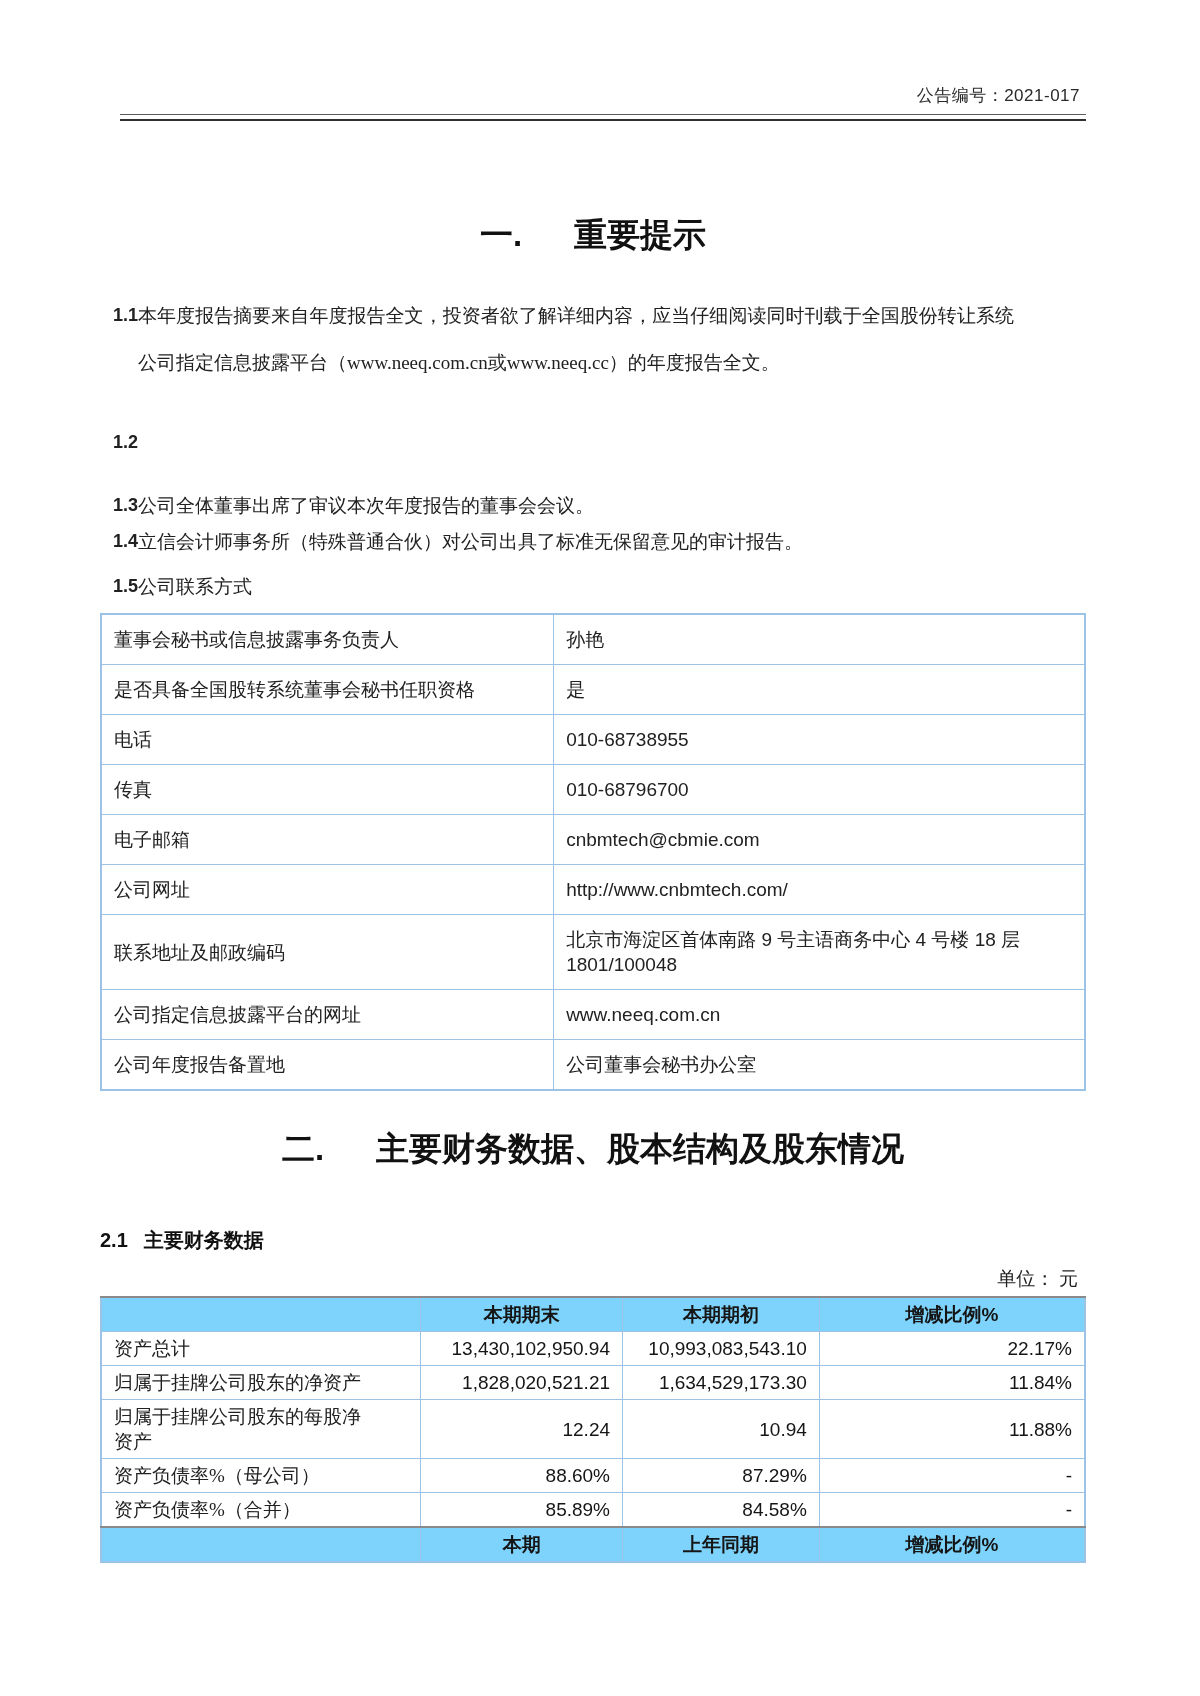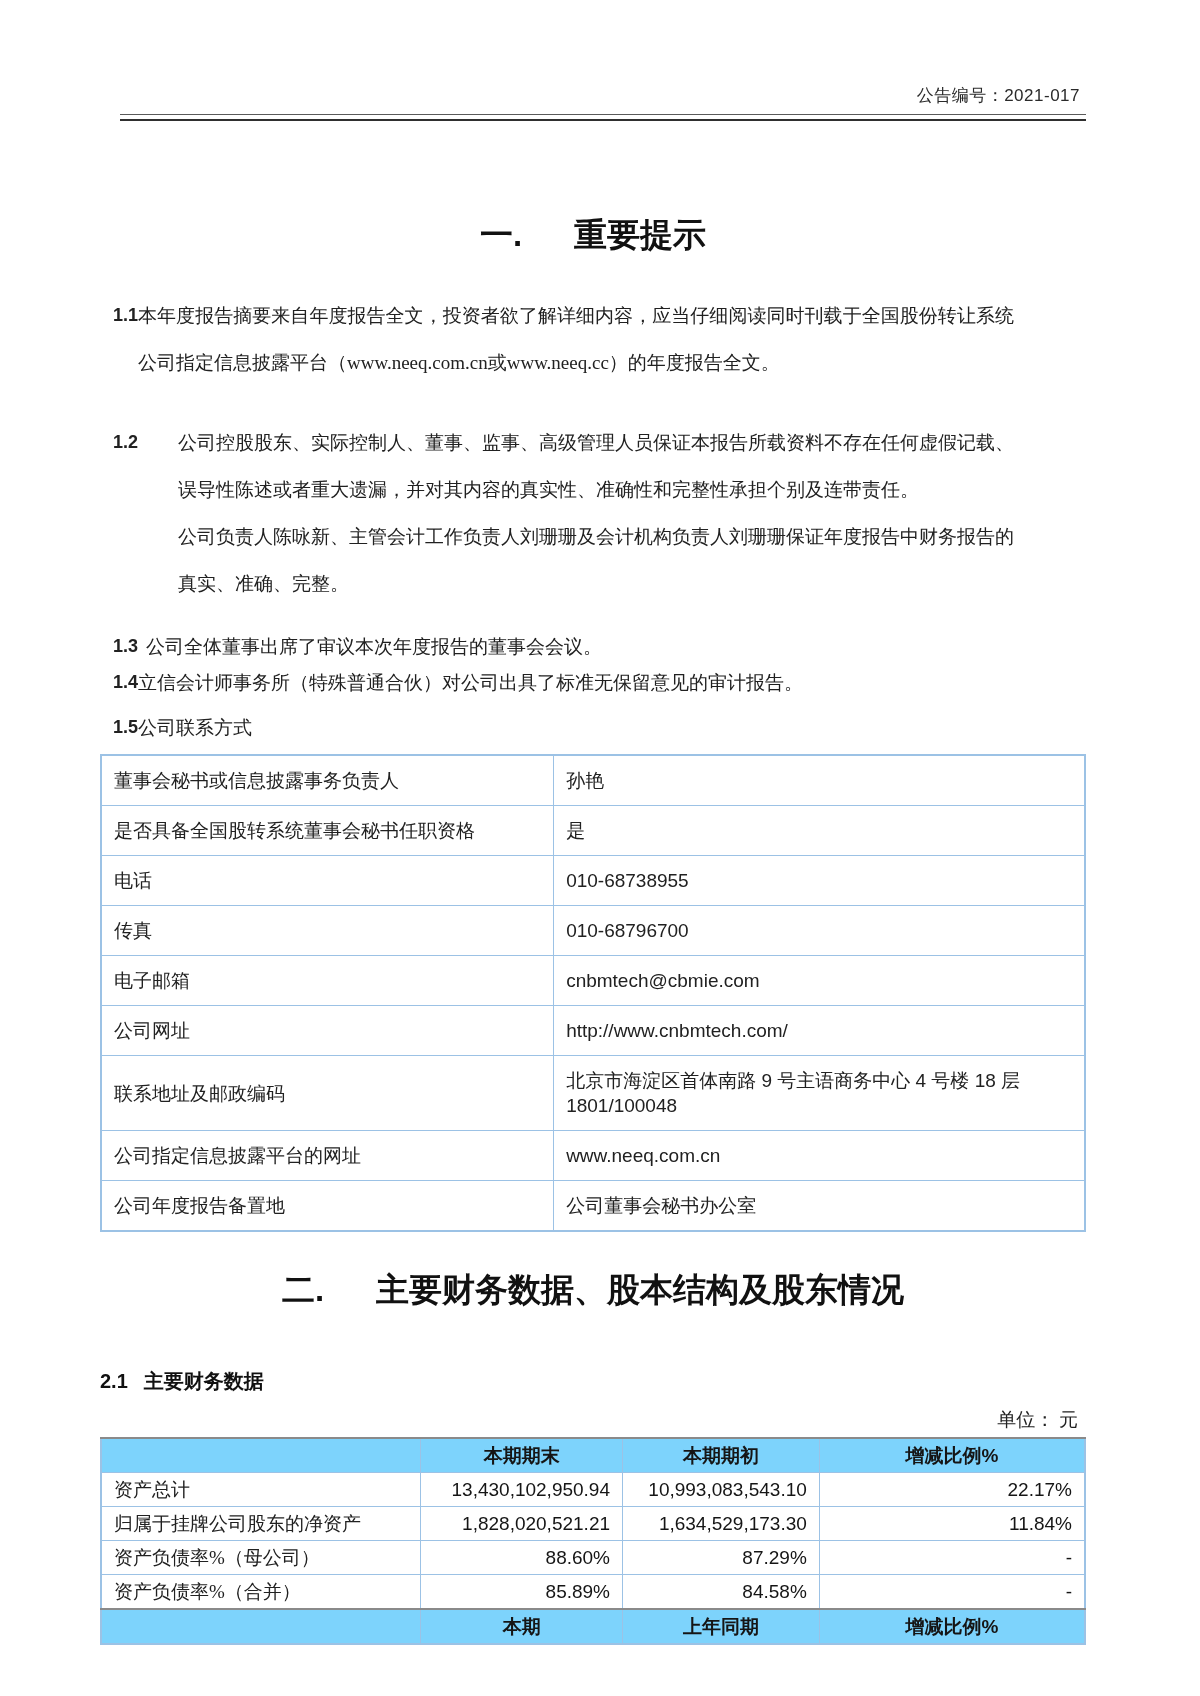"公司控股股东、实际控制人、董事、监事、高级管理人员保证本报告所载资料不存在任何虚" div.ptext { html: <div> <div>公司控股股东、实际控制人、董事、监事、高级管理人员保证本报告所载资料不存在任何虚假记载、误导性陈述或者重大遗漏，并对其内容的真实性、准确性和完整性承担个别及连带责任。</div> <div>公司负责人陈咏新、主管会计工作负责人刘珊珊及会计机构负责人刘珊珊保证年度报告中财务报告的真实、准确、完整。</div> </div> -> none }
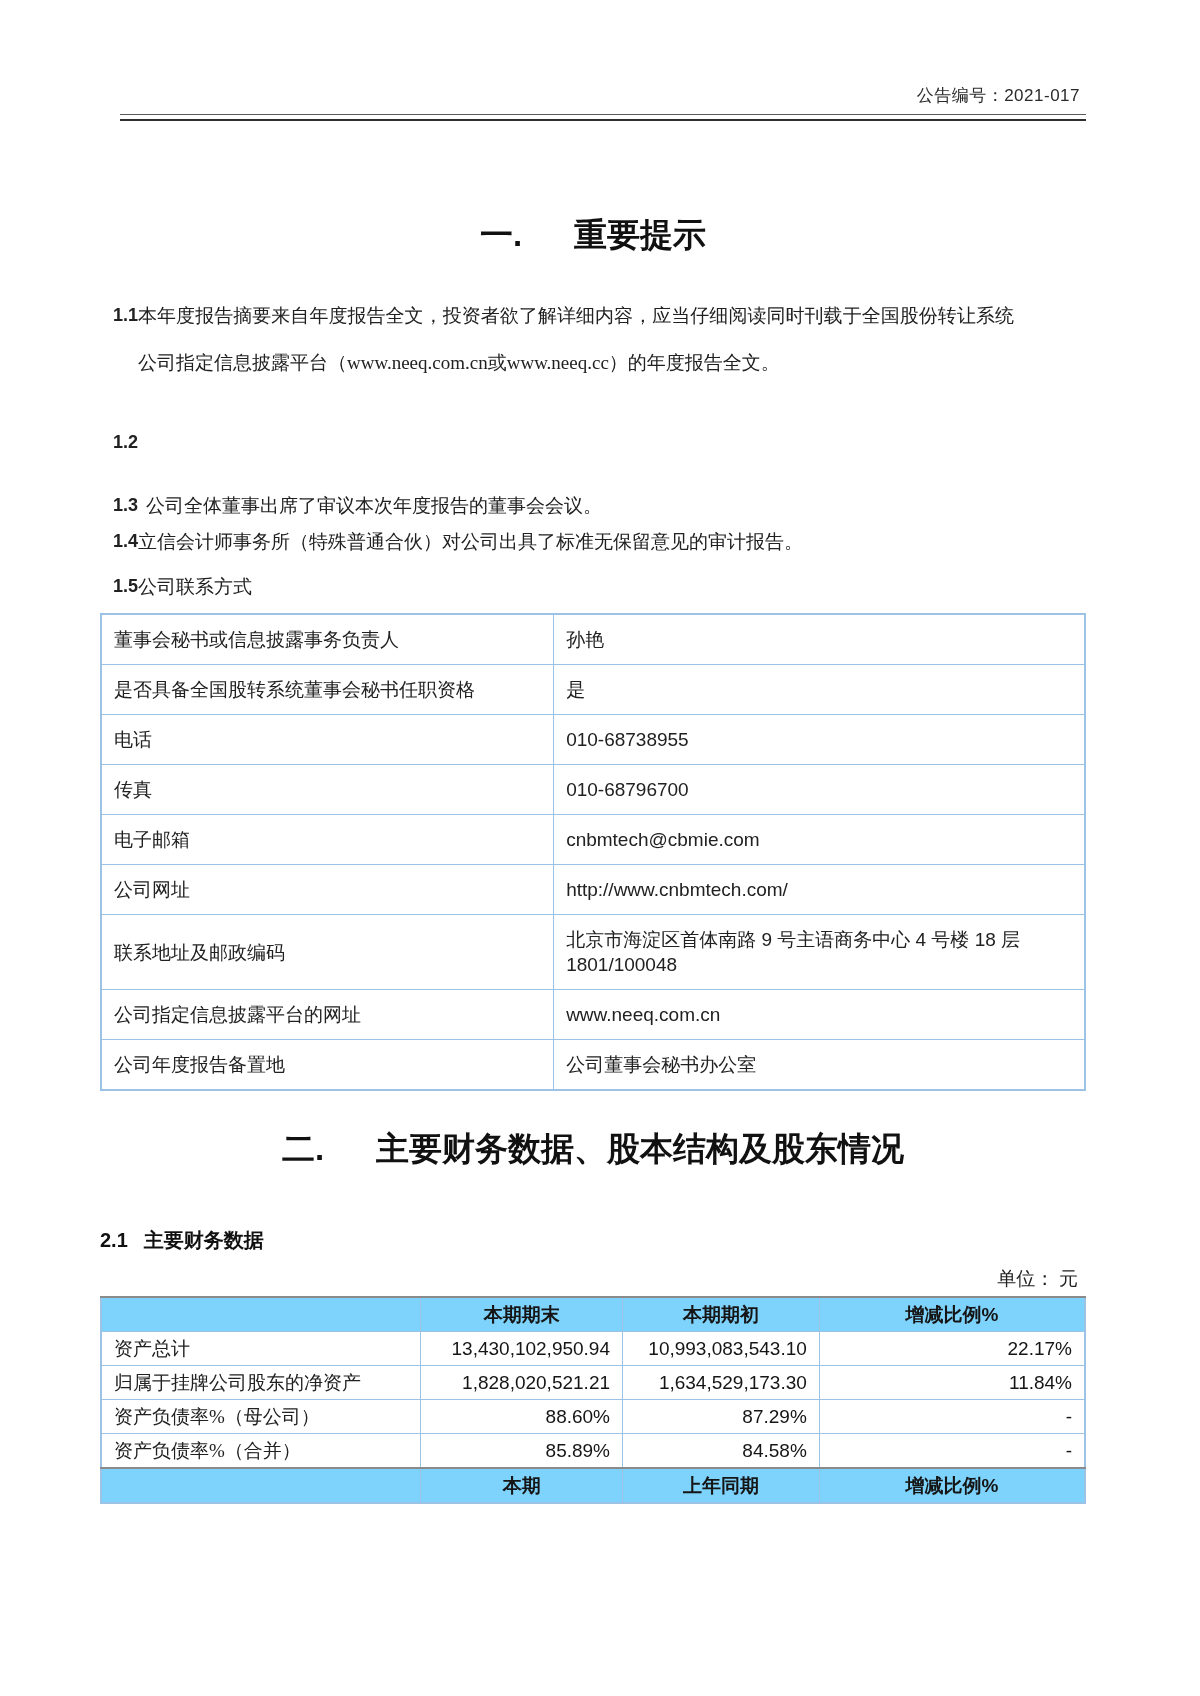"1.3" .para-13 { gap: 8px -> none }
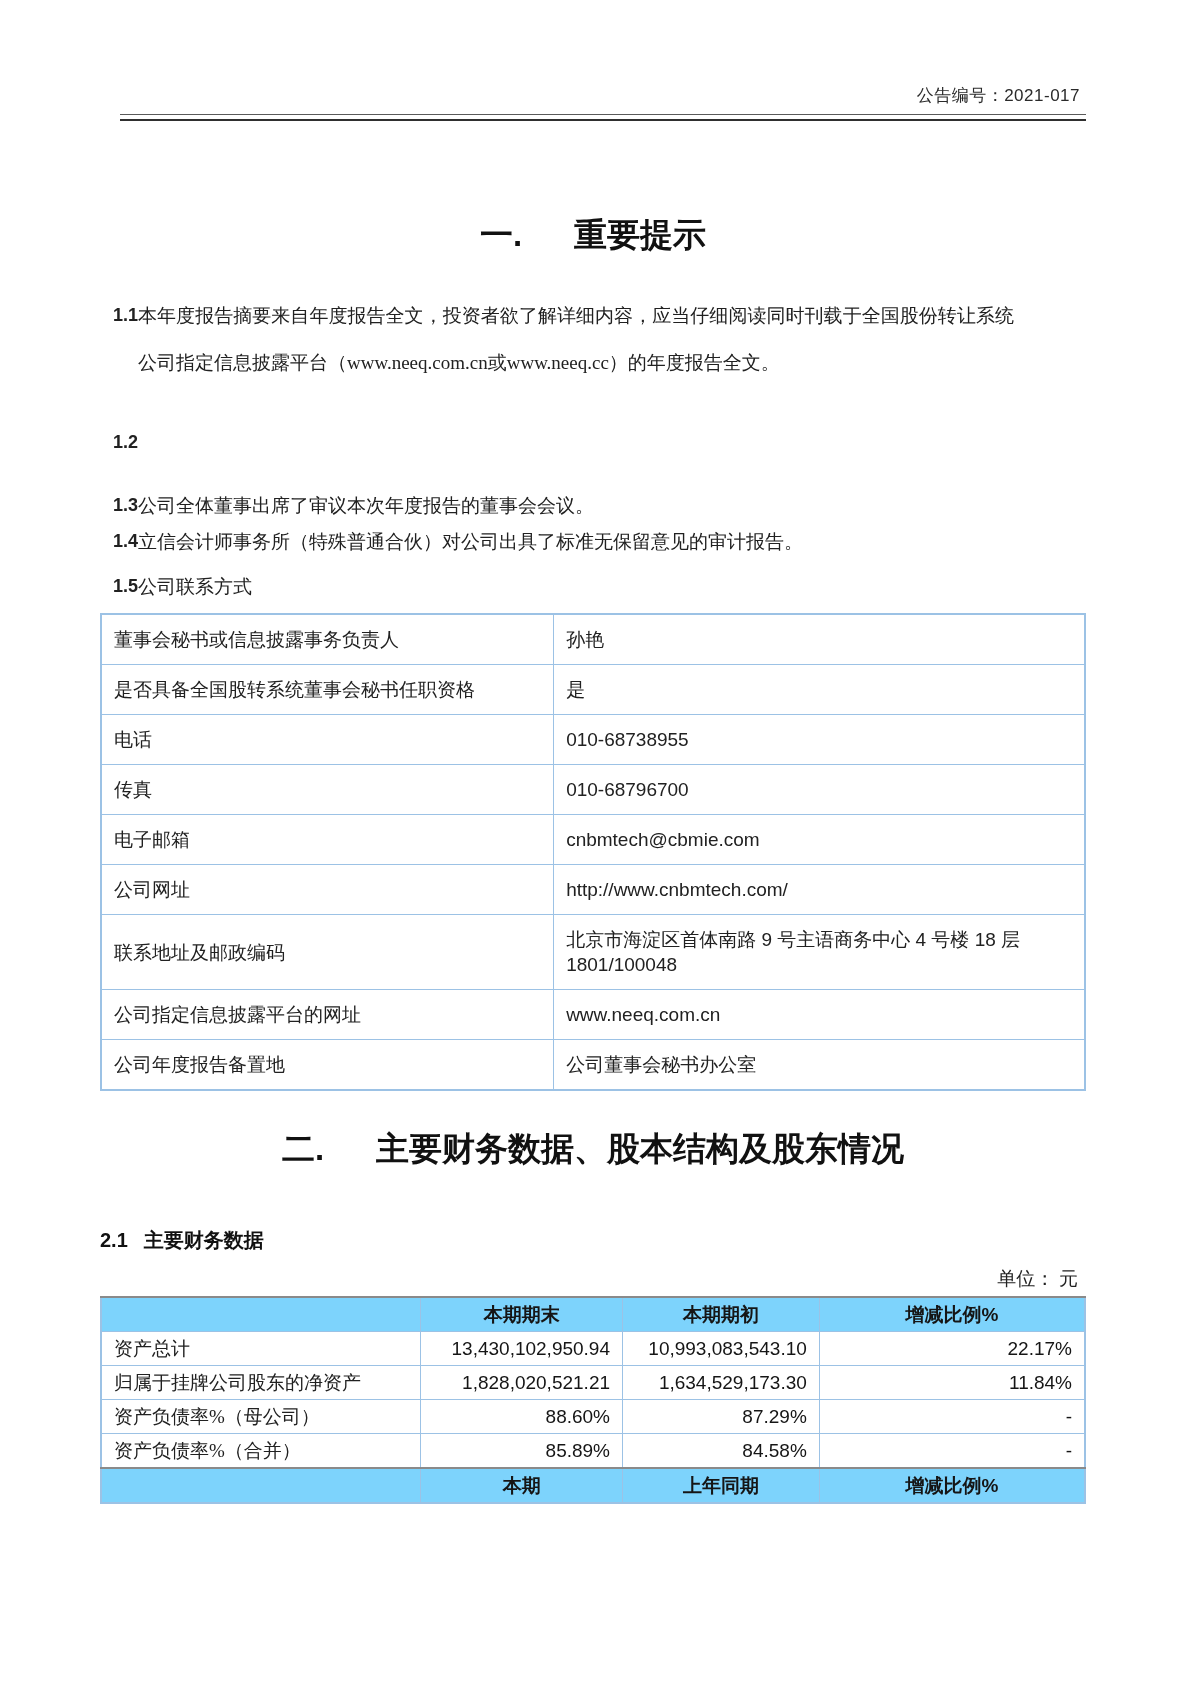"归属于挂牌公司股东的每股净资产" tr { html: none -> <tr> <td>归属于挂牌公司股东的每股净资产</td> <td>12.24</td> <td>10.94</td> <td>11.88%</td> </tr> }
